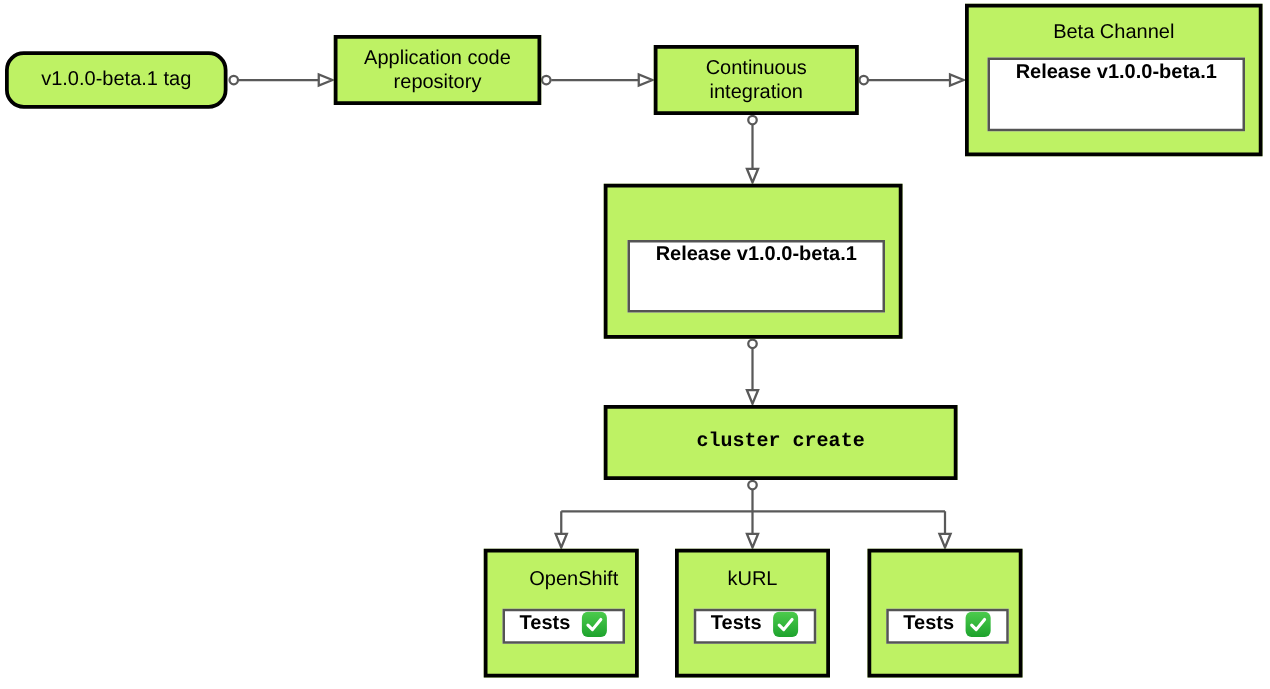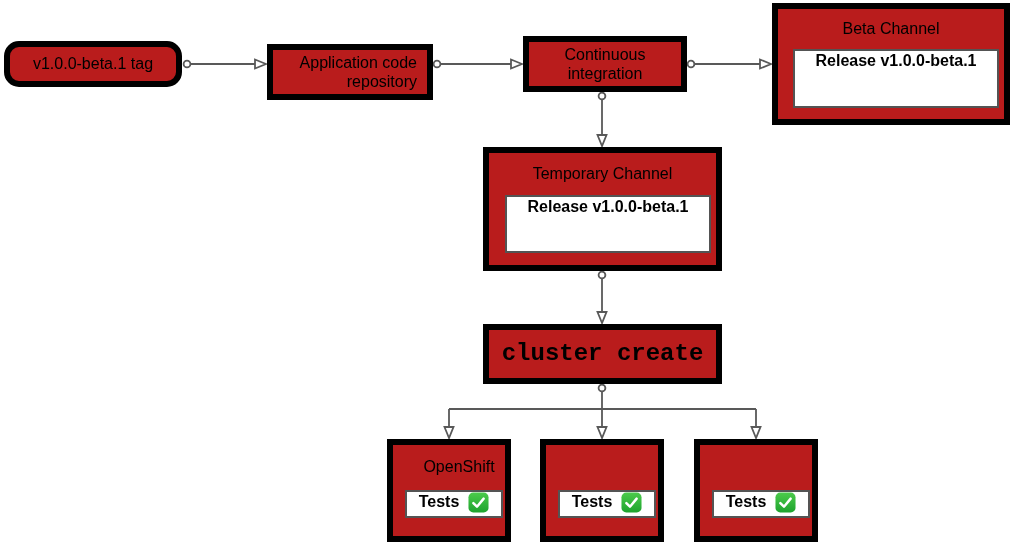"Beta Channel" .node { background: #b91c1c -> #bef264; border: 6px solid #000000 -> 3px solid #000000 }
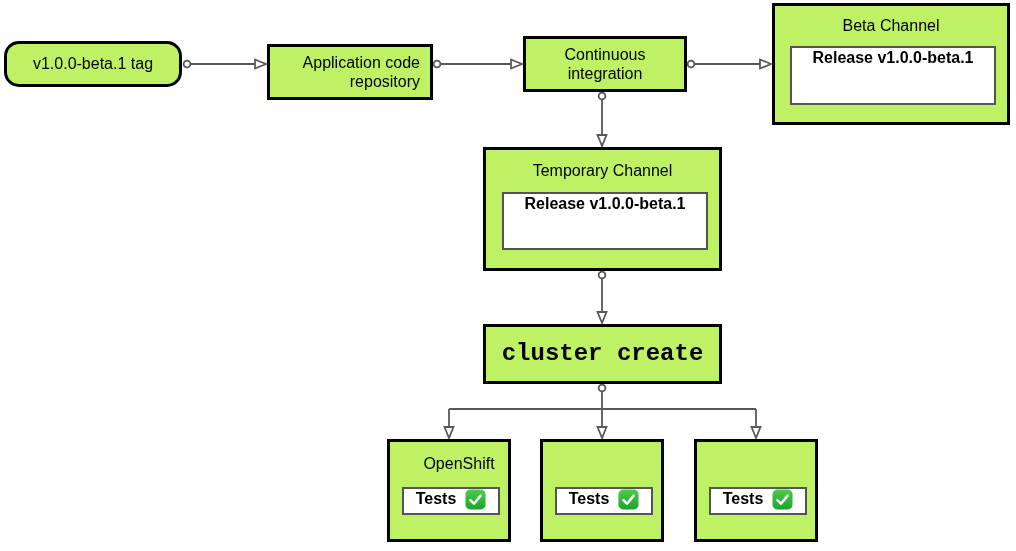"Application code repository" .n-repo { text-align: right -> none; top: 44px -> 28px }
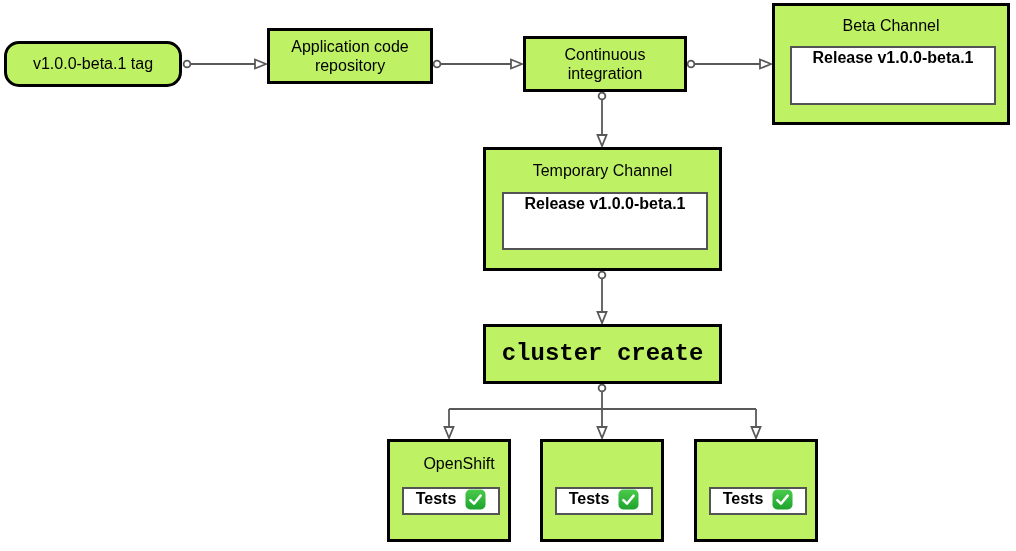"Temporary Channel" div.container-title { html: <div>Temporary Channel</div> -> none }
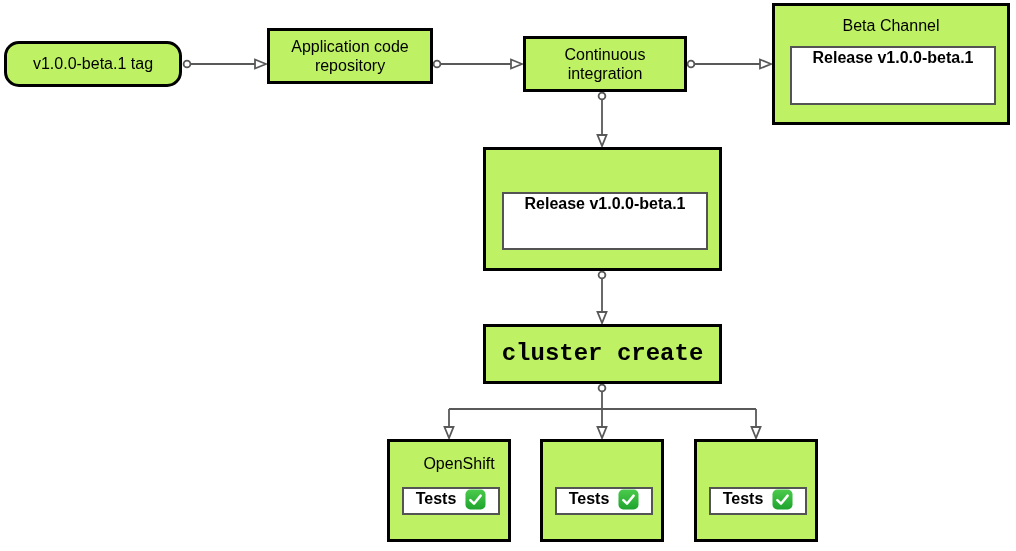"cluster create" .n-cluster { font-size: 24px -> 16px; width: 239px -> 283px }
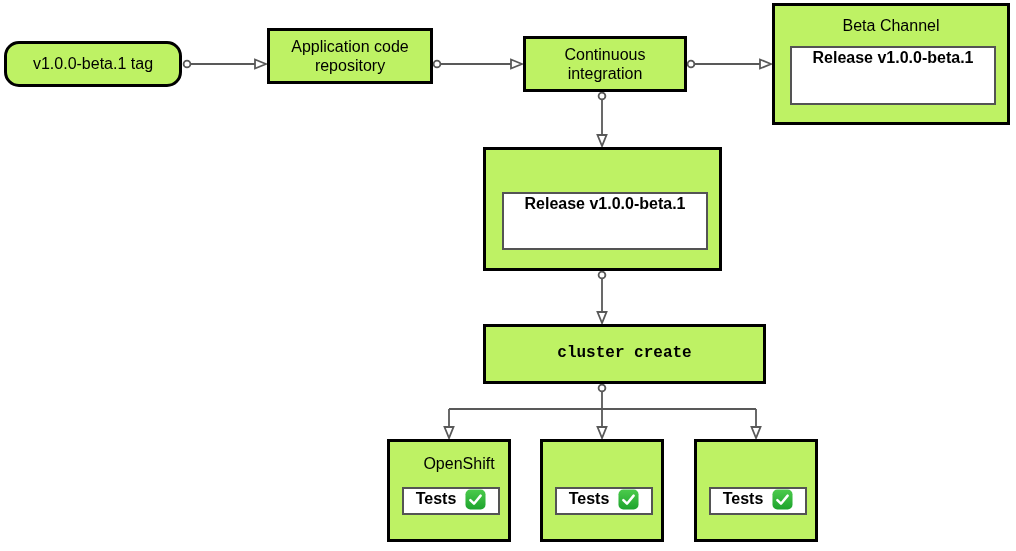"kURL" div.container-title { html: none -> <div>kURL</div> }
